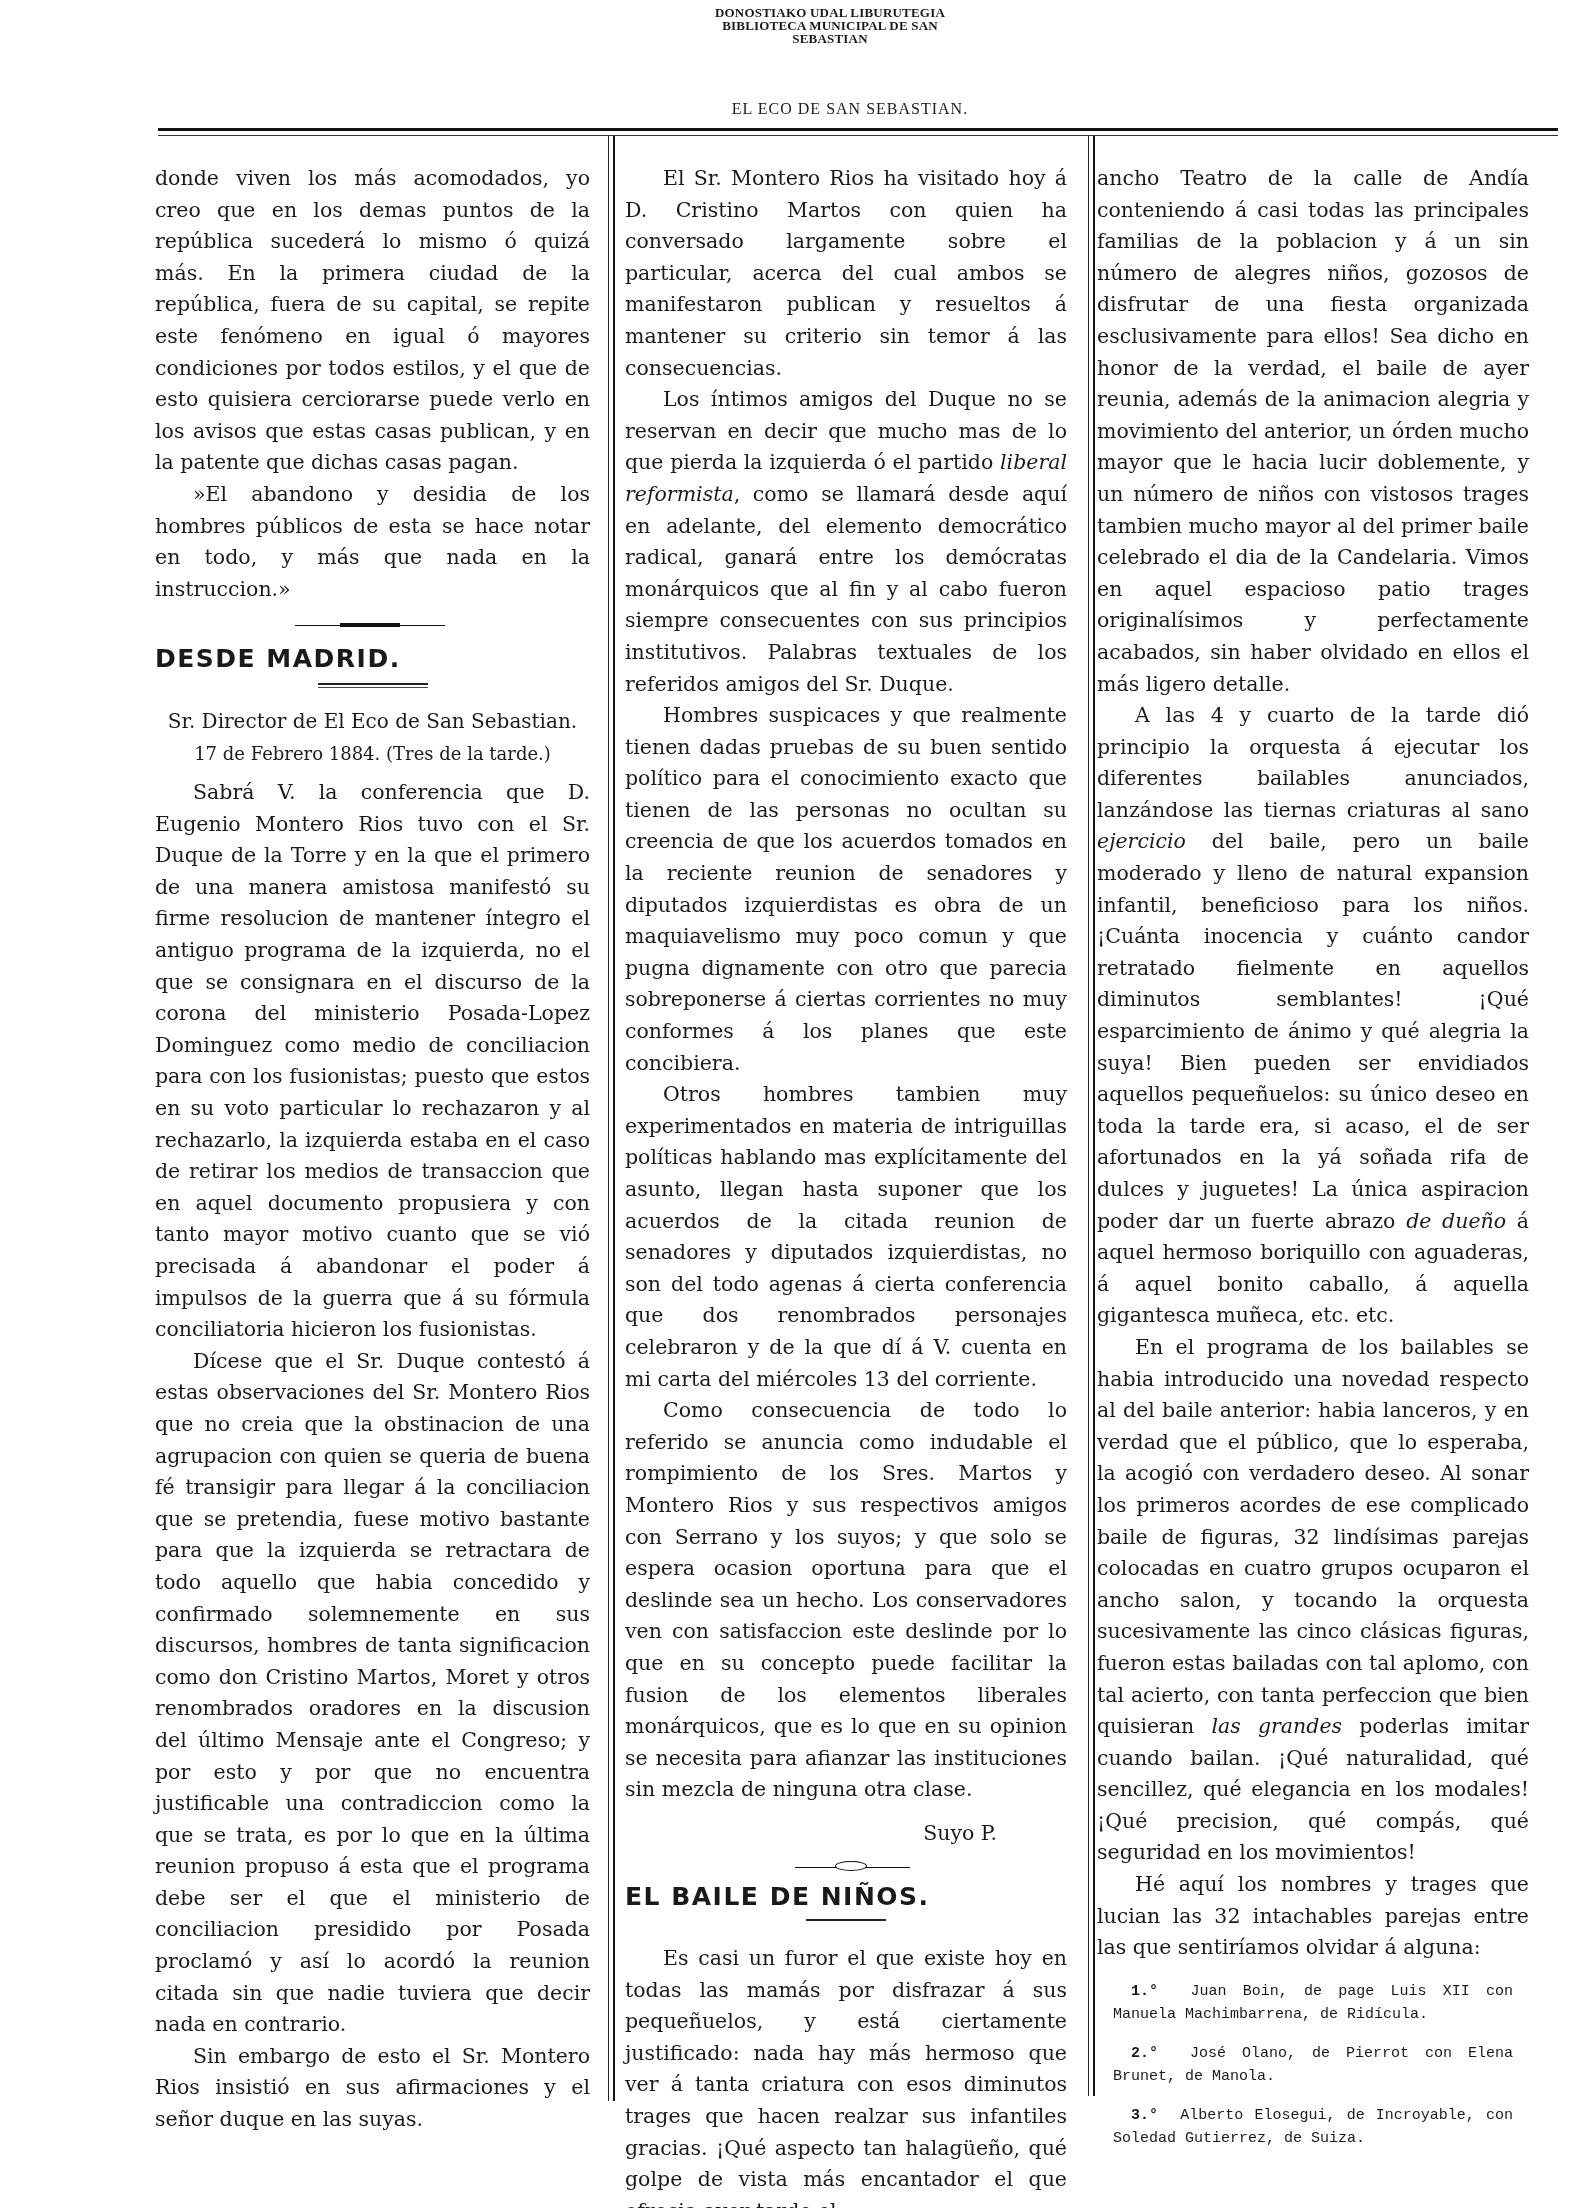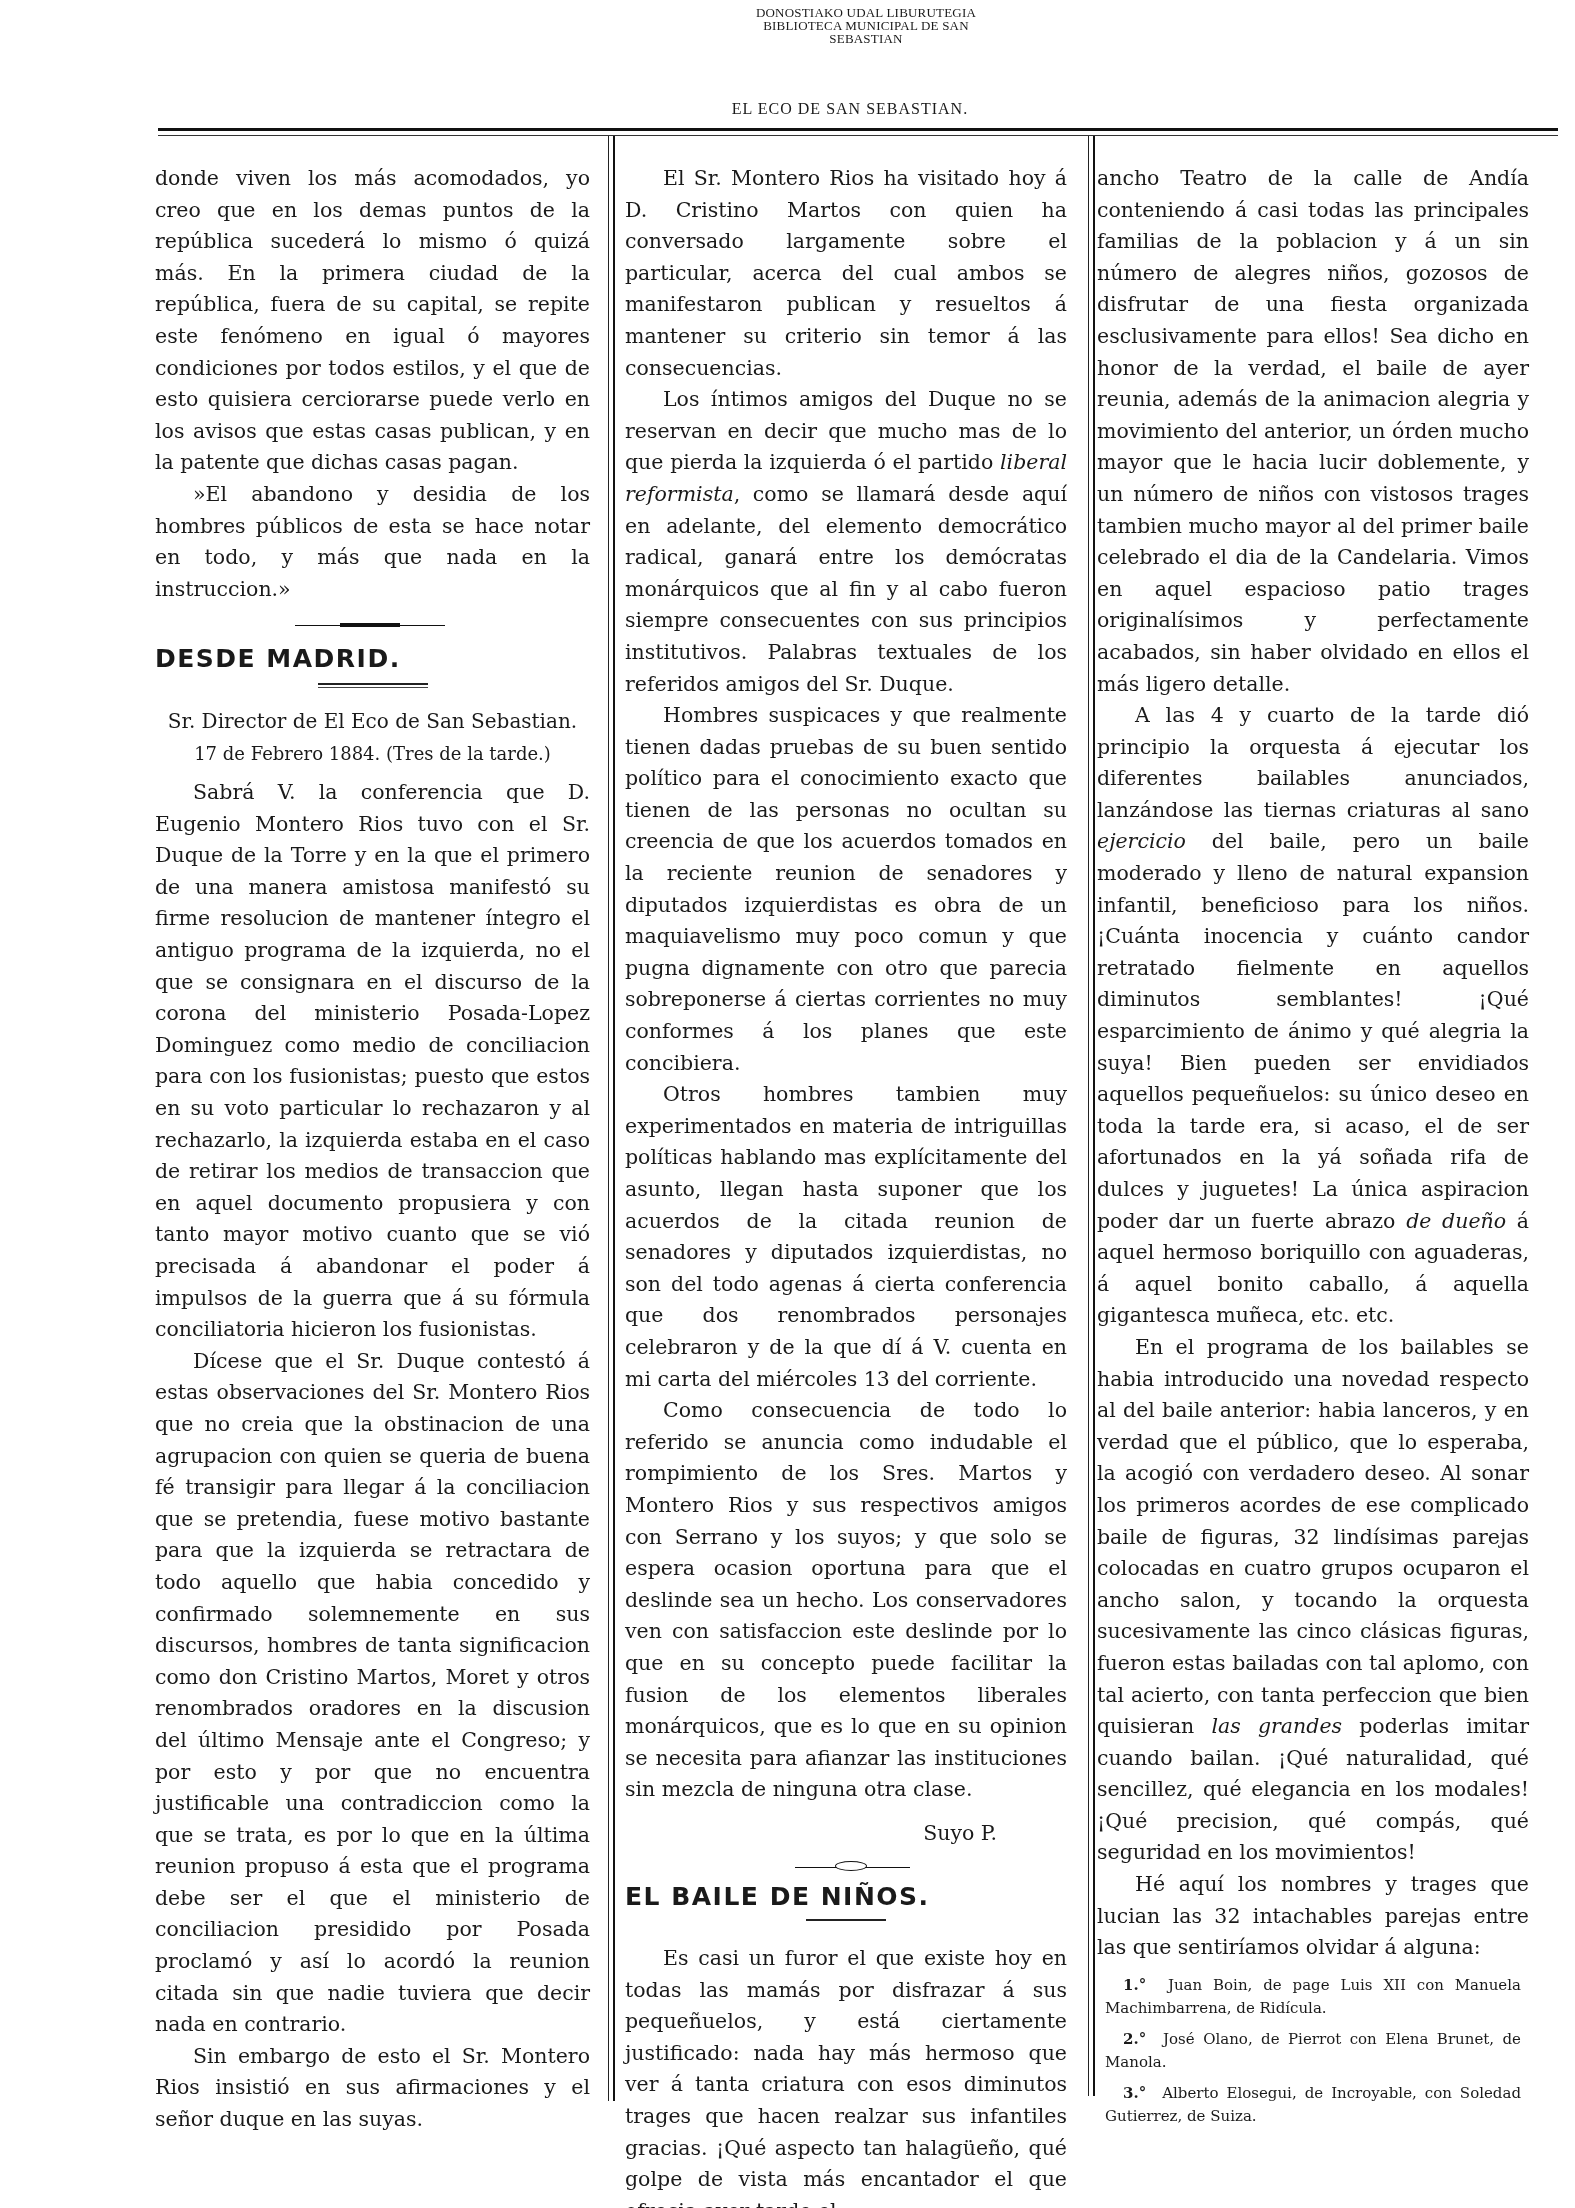"DONOSTIAKO UDAL LIBURUTEGIA" .archive { font-weight: normal -> bold; left: 736px -> 700px }
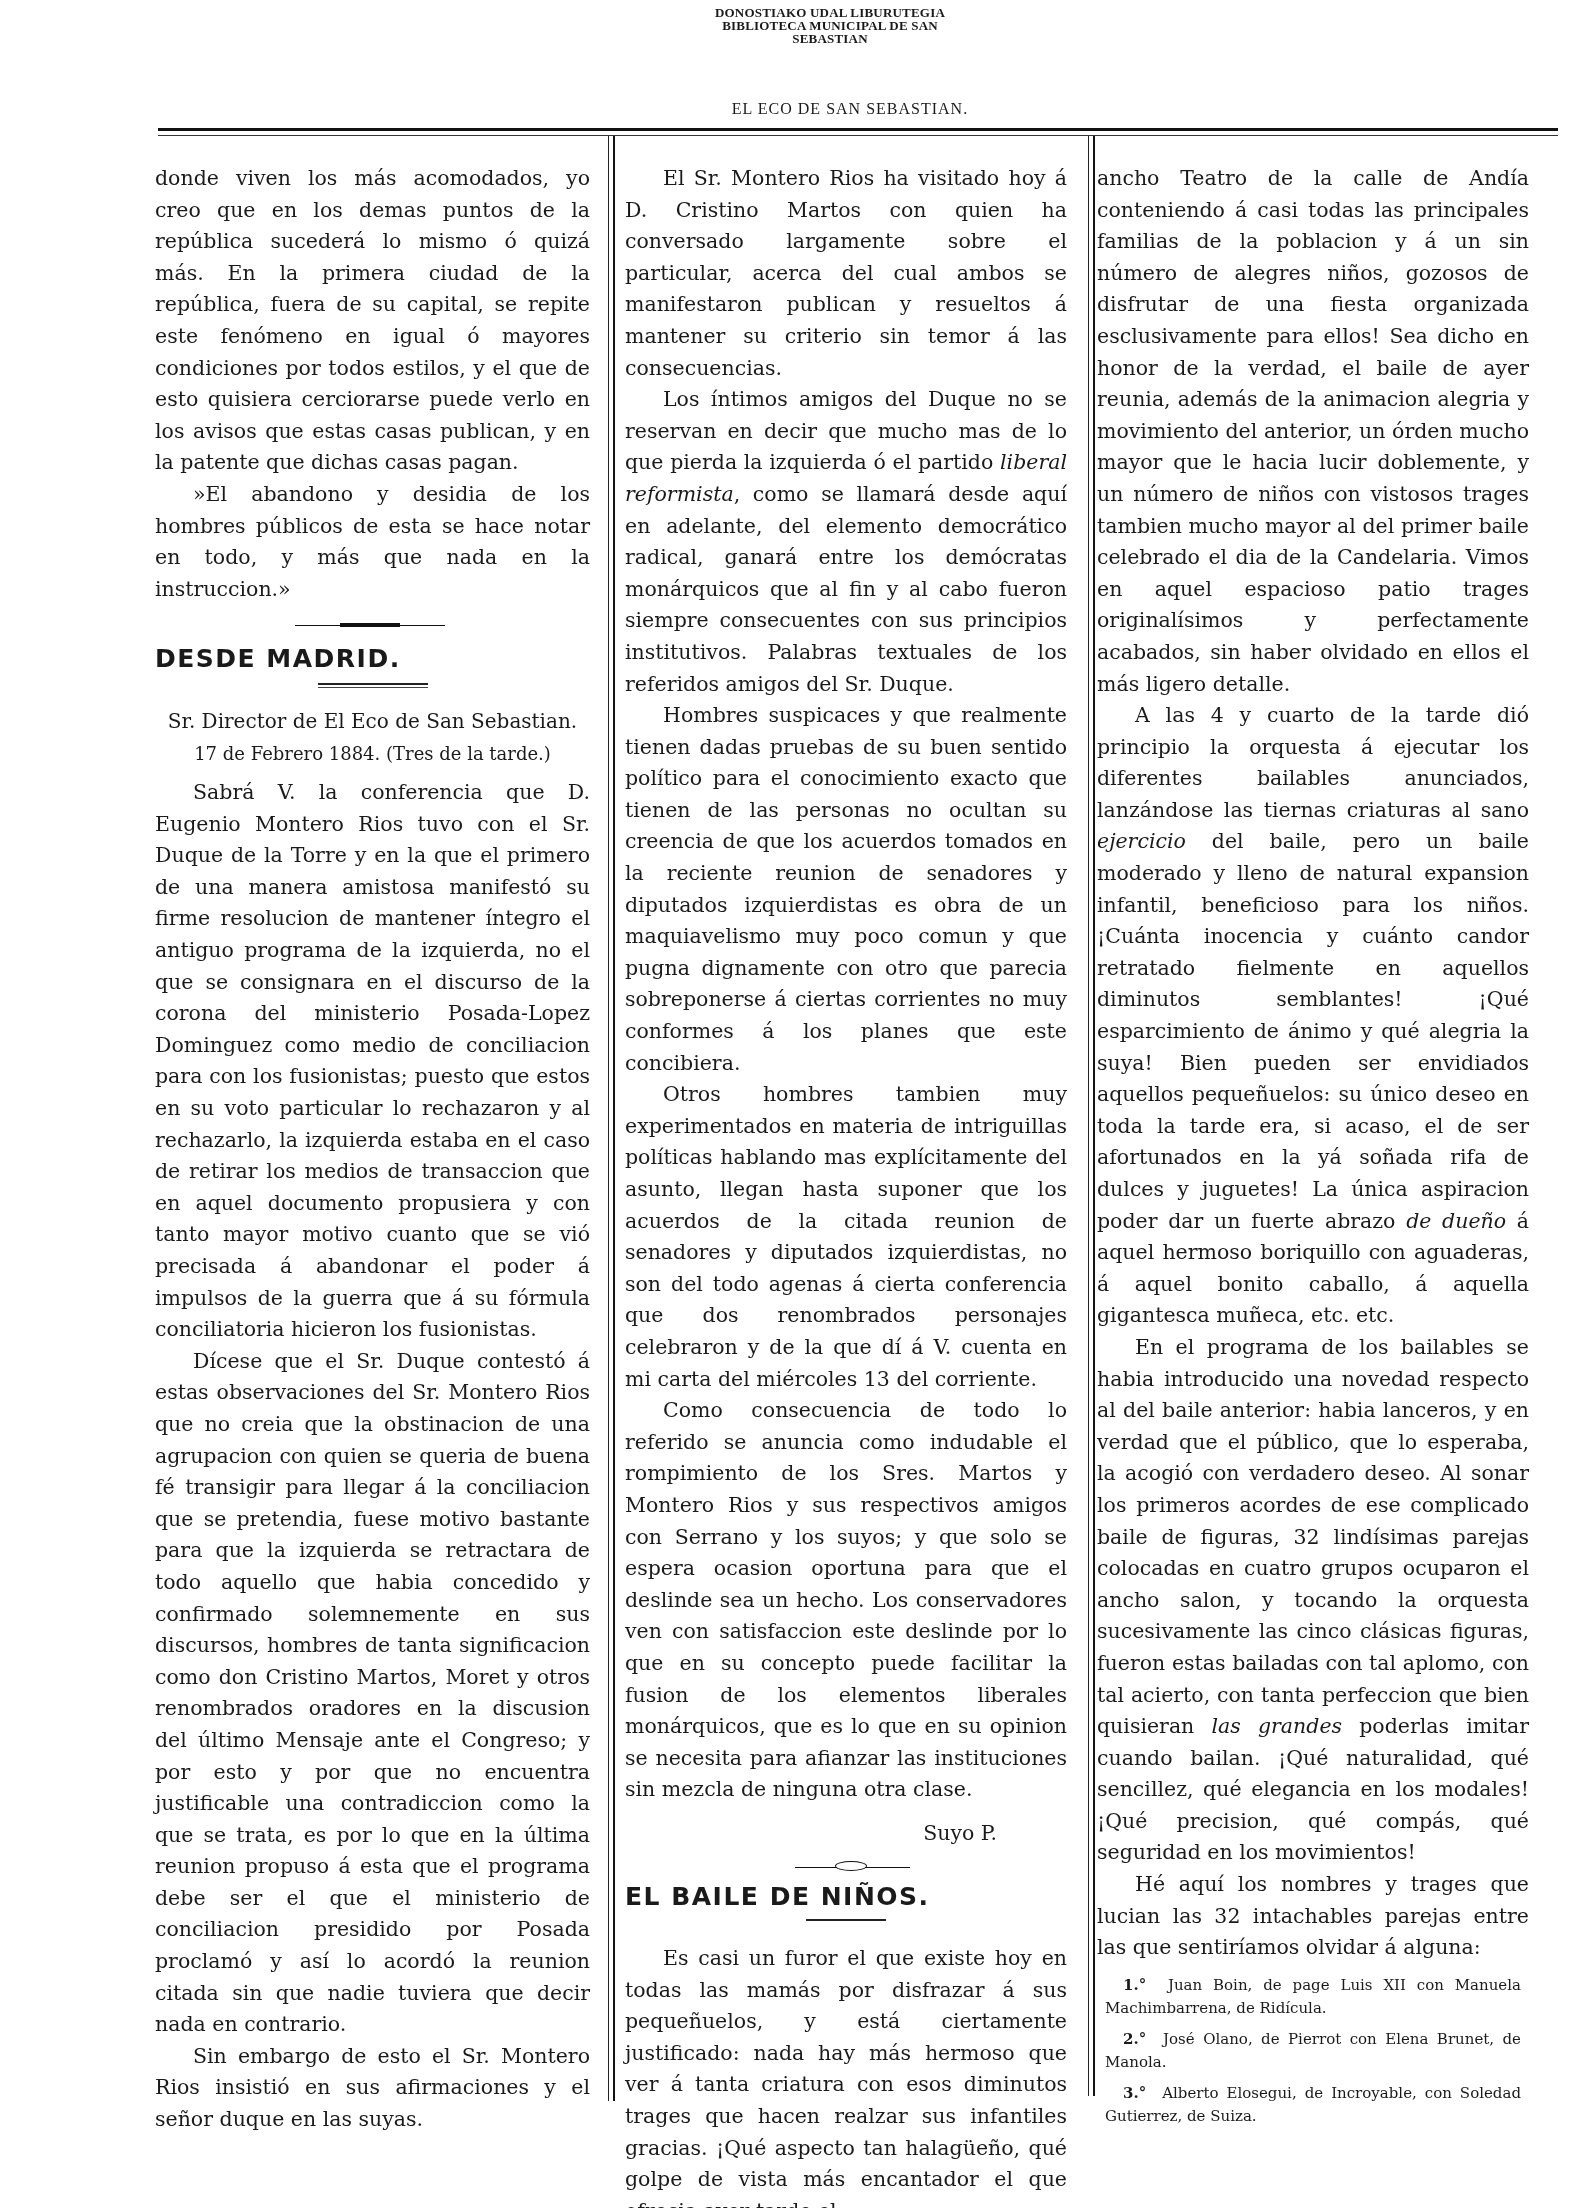"1.° Juan Boin, de page" .list p { font-family: none -> Liberation Mono, monospace; margin: 8px -> 16px }
